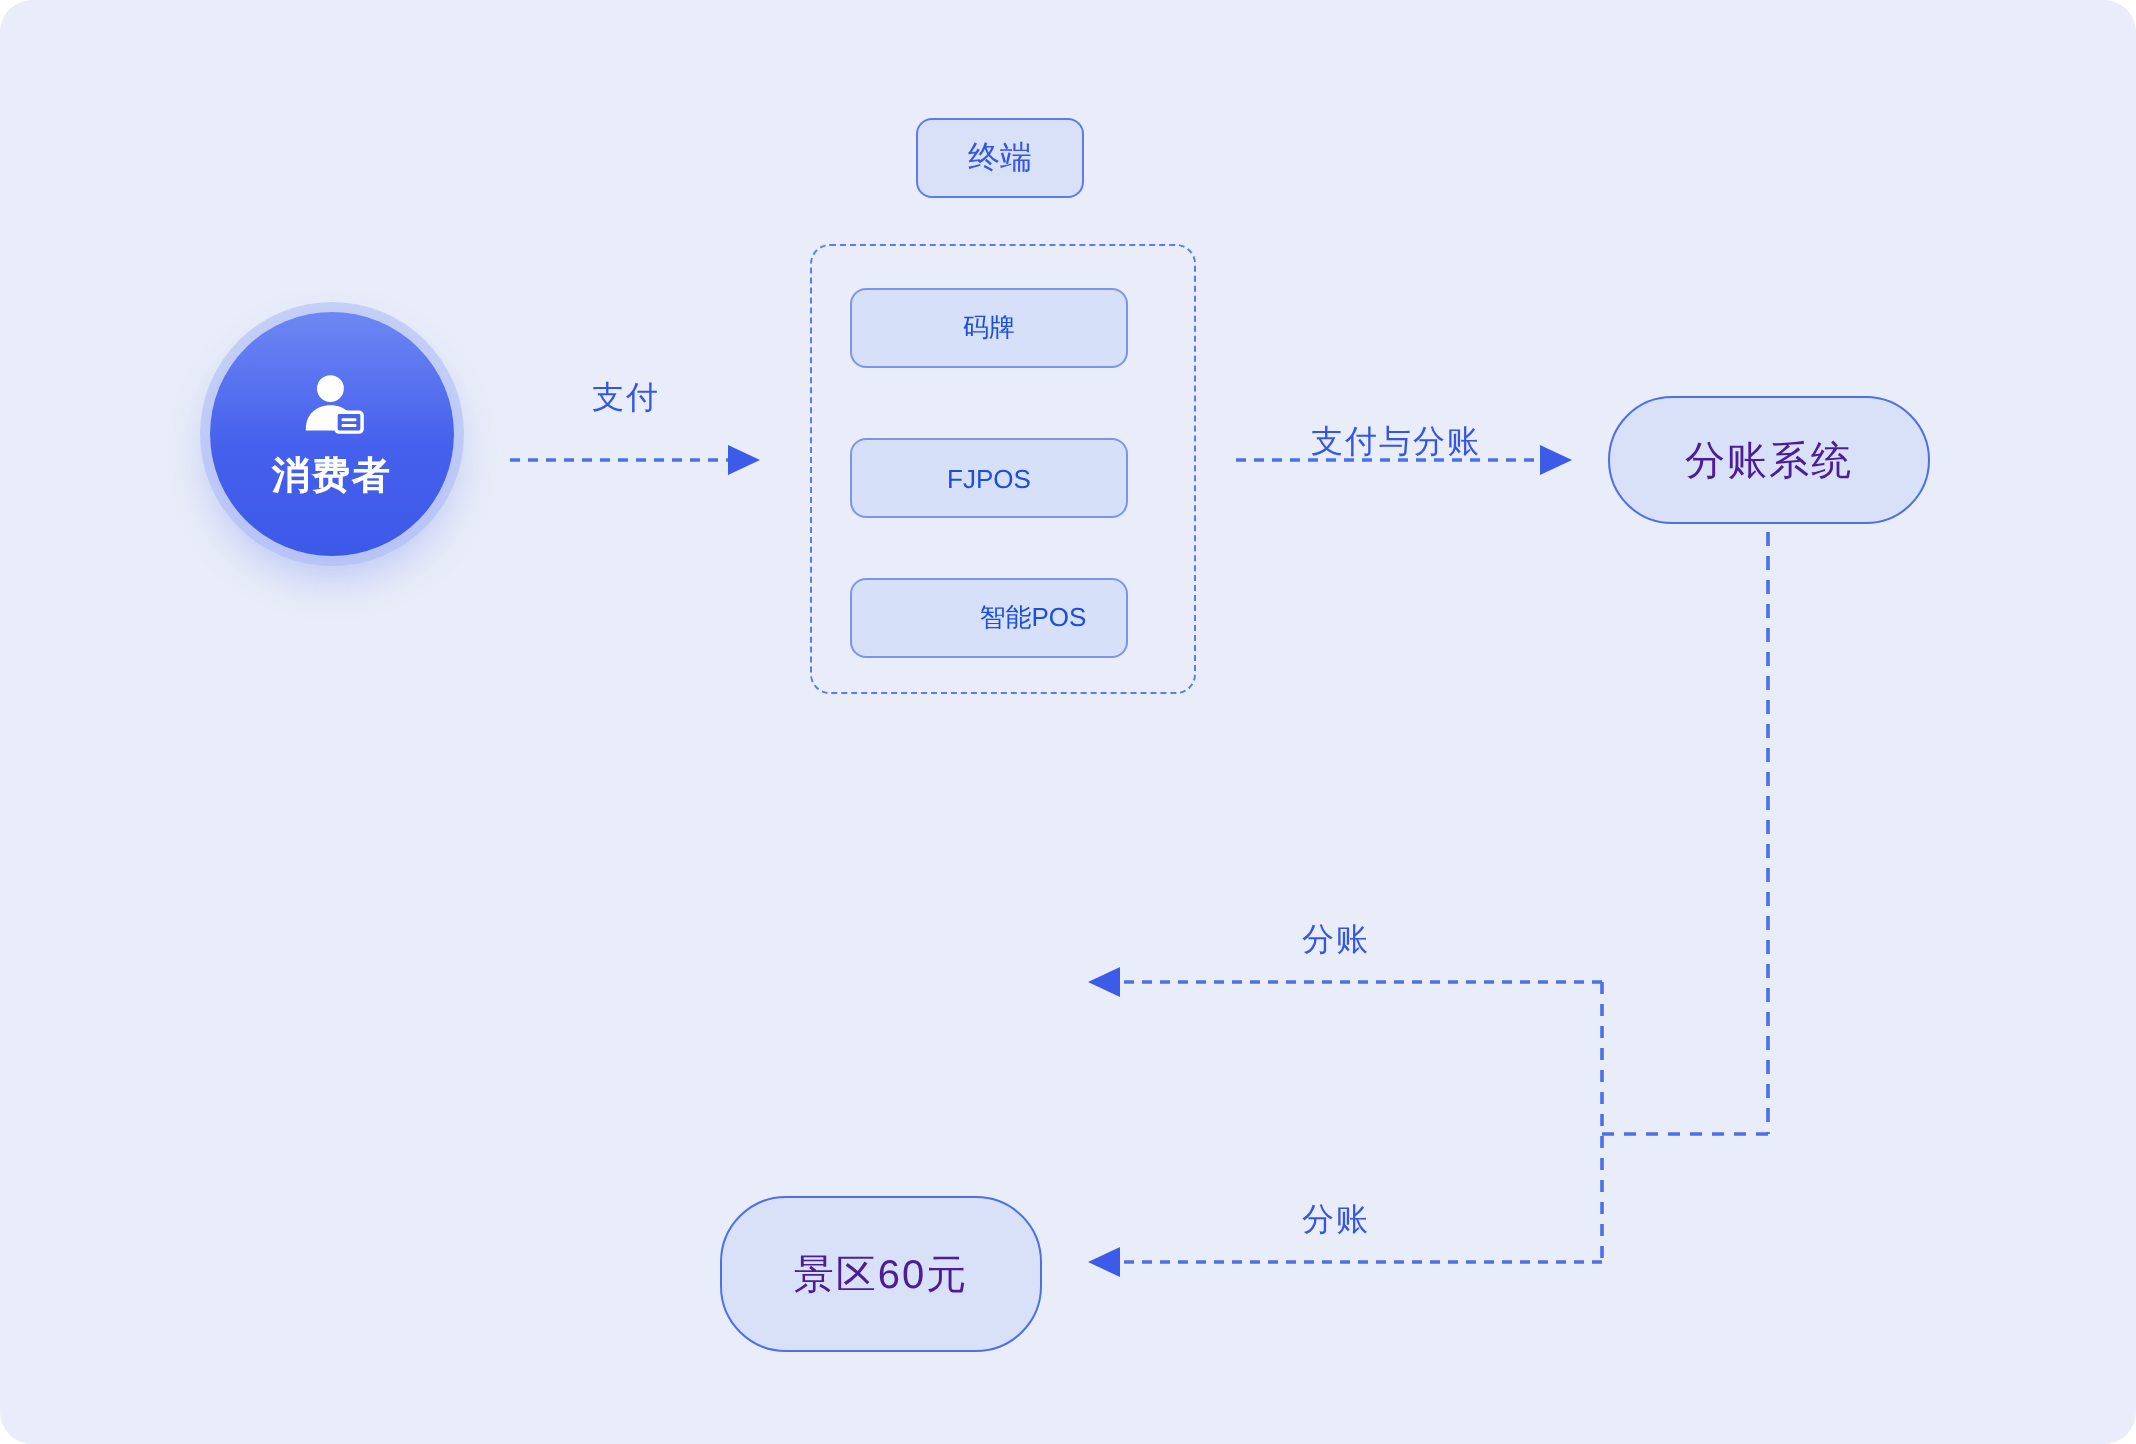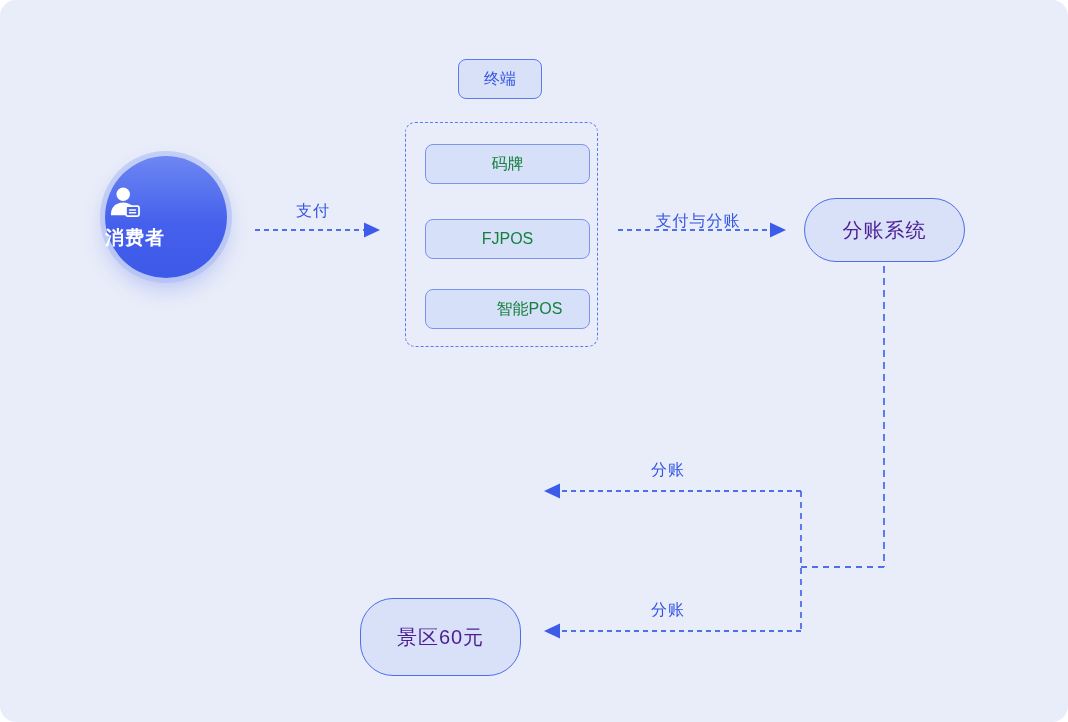"码牌" .inner-box { color: #15803d -> #1d4ed8; font-size: 16px -> 13px; width: 165px -> 139px }
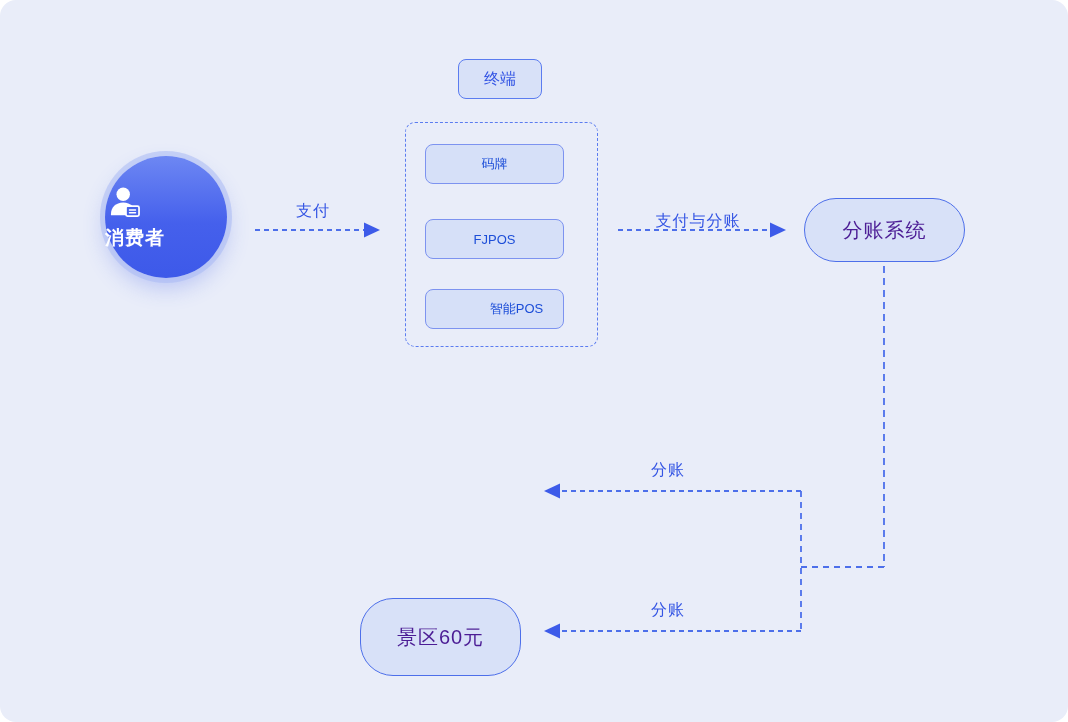"支付" .edge-label.pay { top: 201px -> 189px }
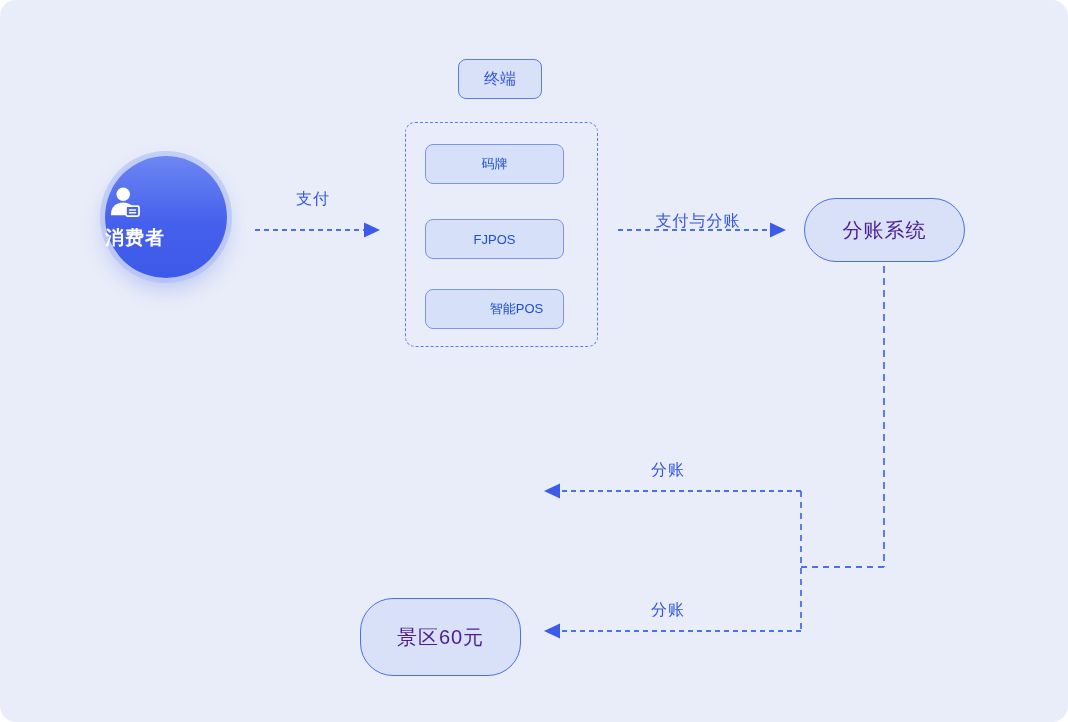"消费者" .consumer { align-items: none -> center }
